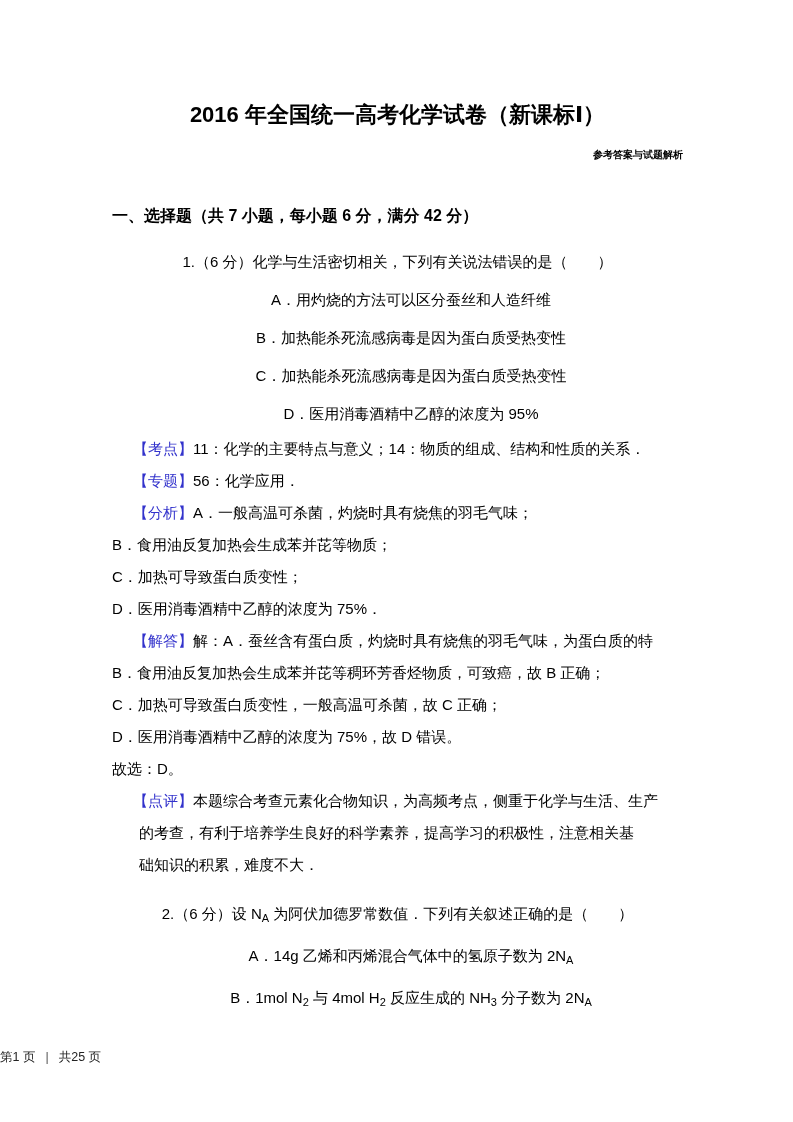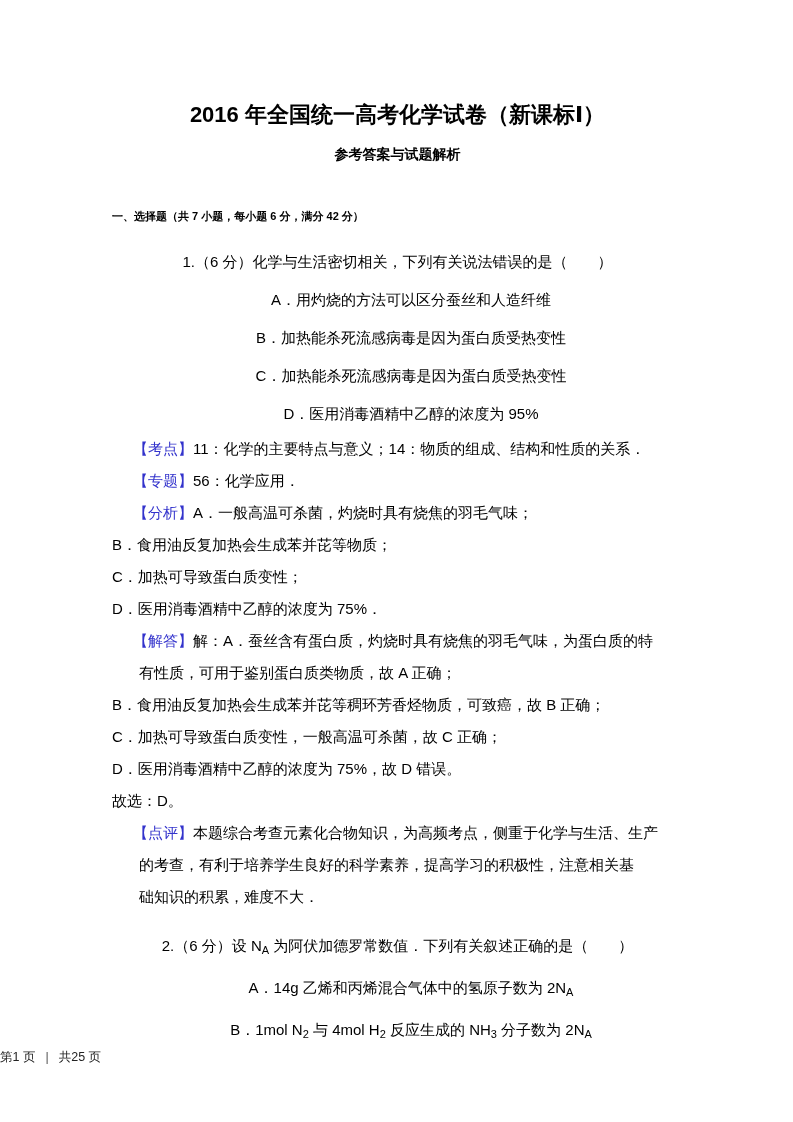"参考答案与试题解析" .doc-subtitle { font-size: 14px -> 10px; text-align: center -> right }
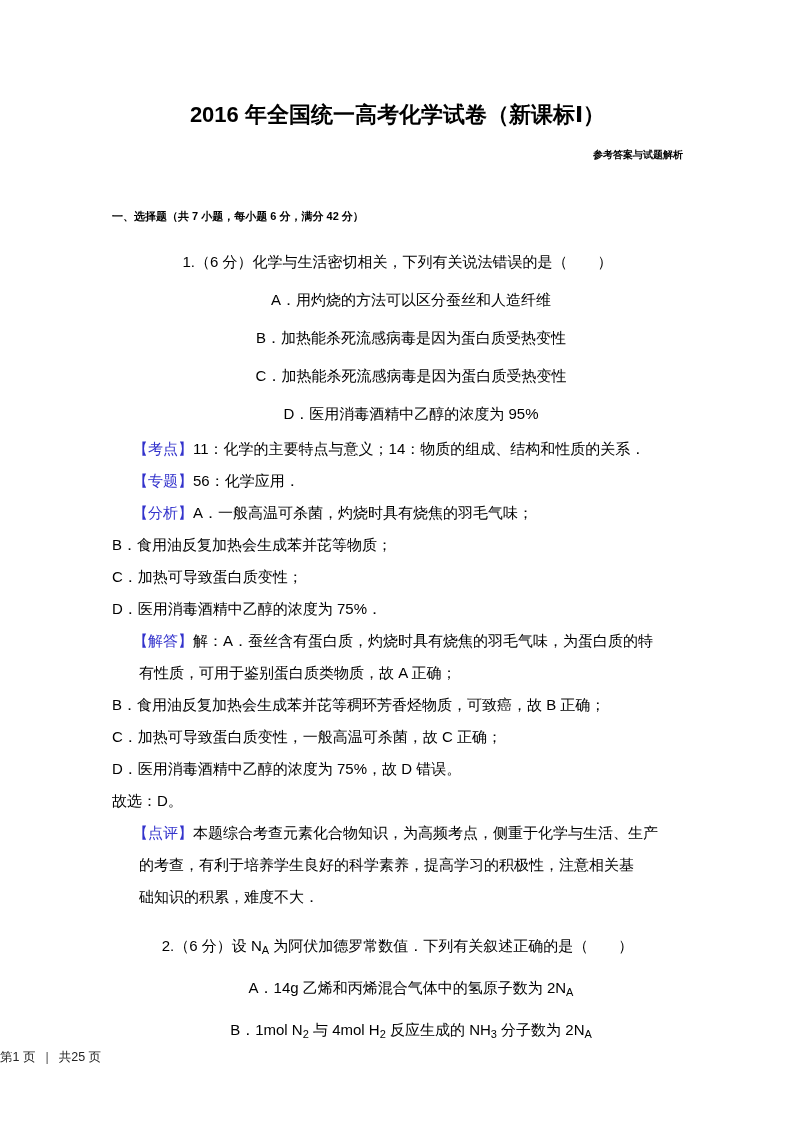"一、选择题（共 7 小题，每小题 6 分，满分" .section-heading { font-size: 11px -> 16px }
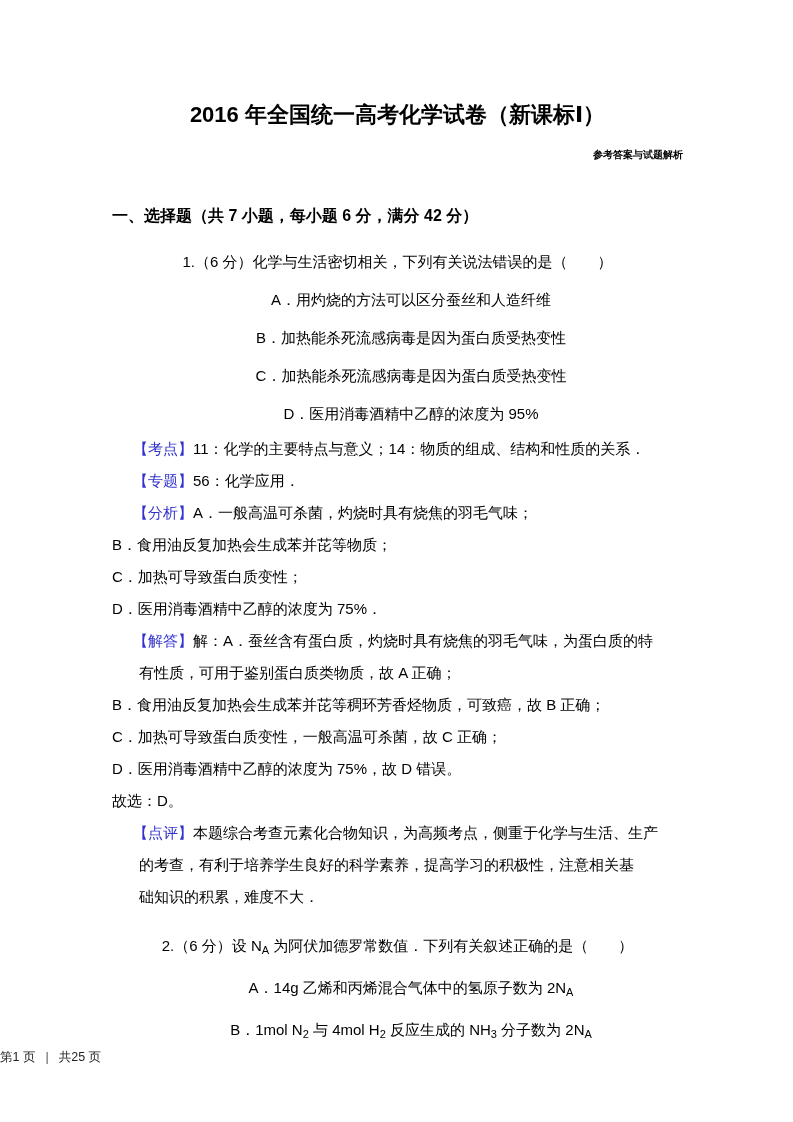"有性质，可用于鉴别蛋白质类物质，故 A 正确；" div.line { html: <div><span>有性质，可用于鉴别蛋白质类物质，故 A 正确；</span></div> -> none }
